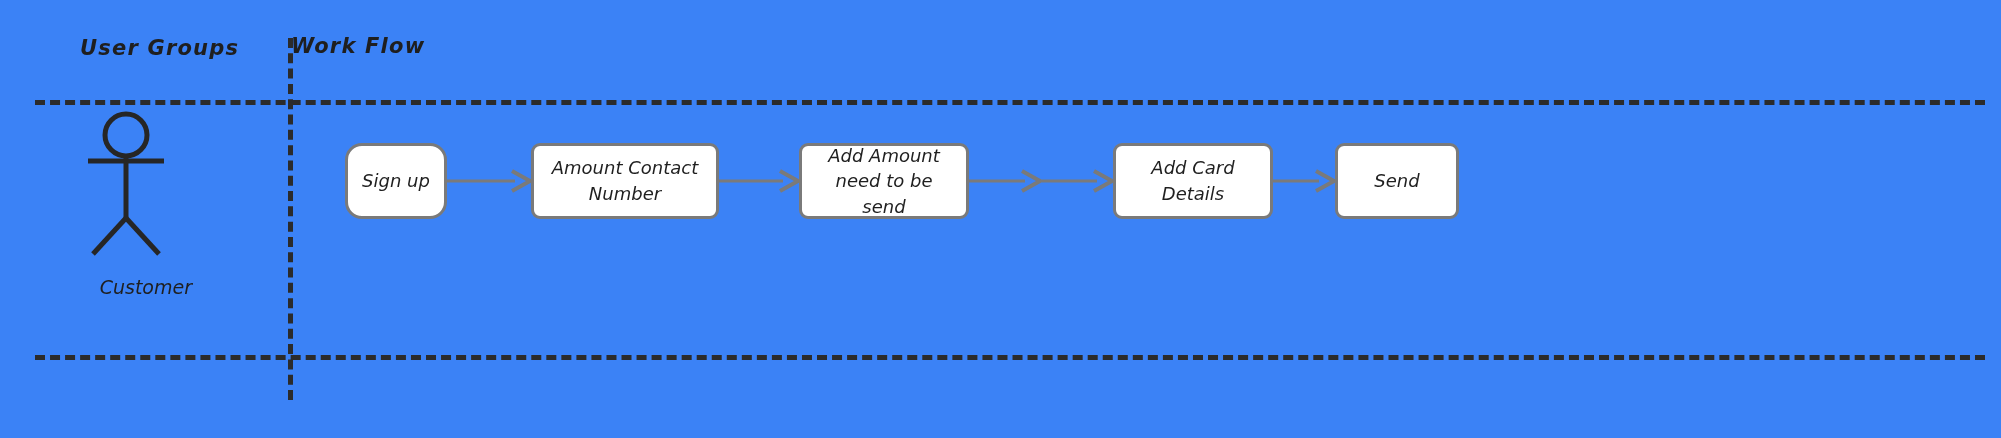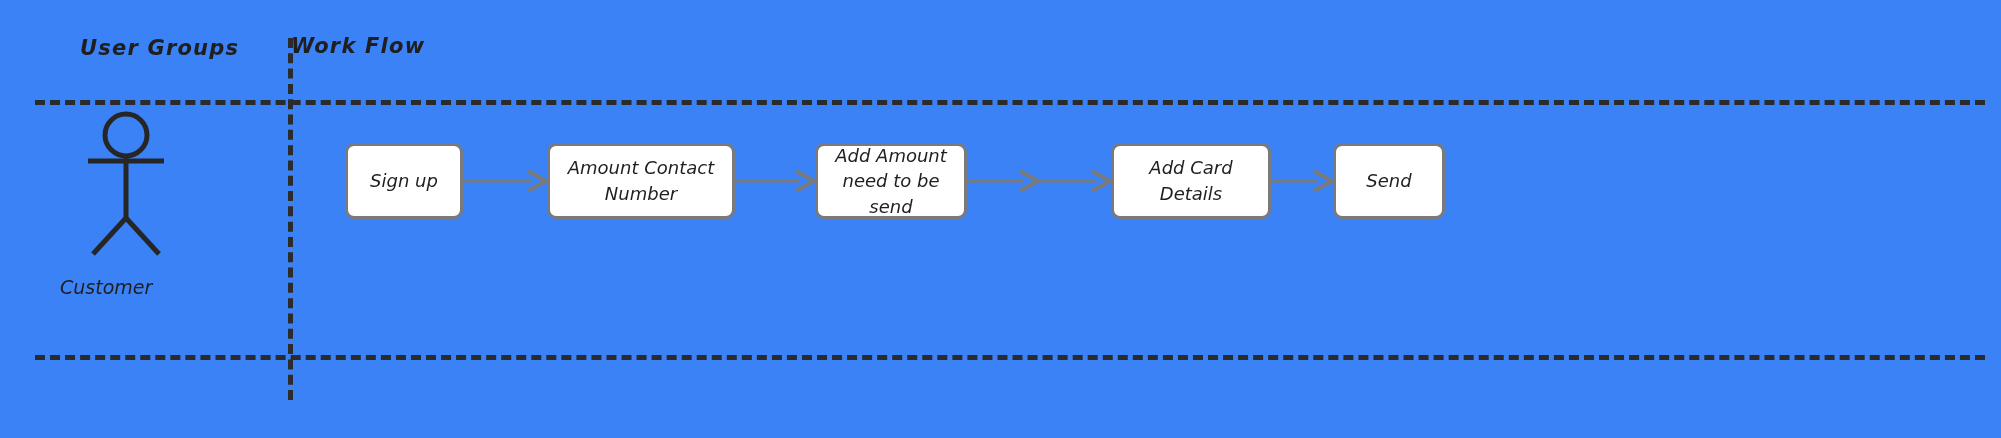"Add Amount" div.process-box { width: 152px -> 170px }
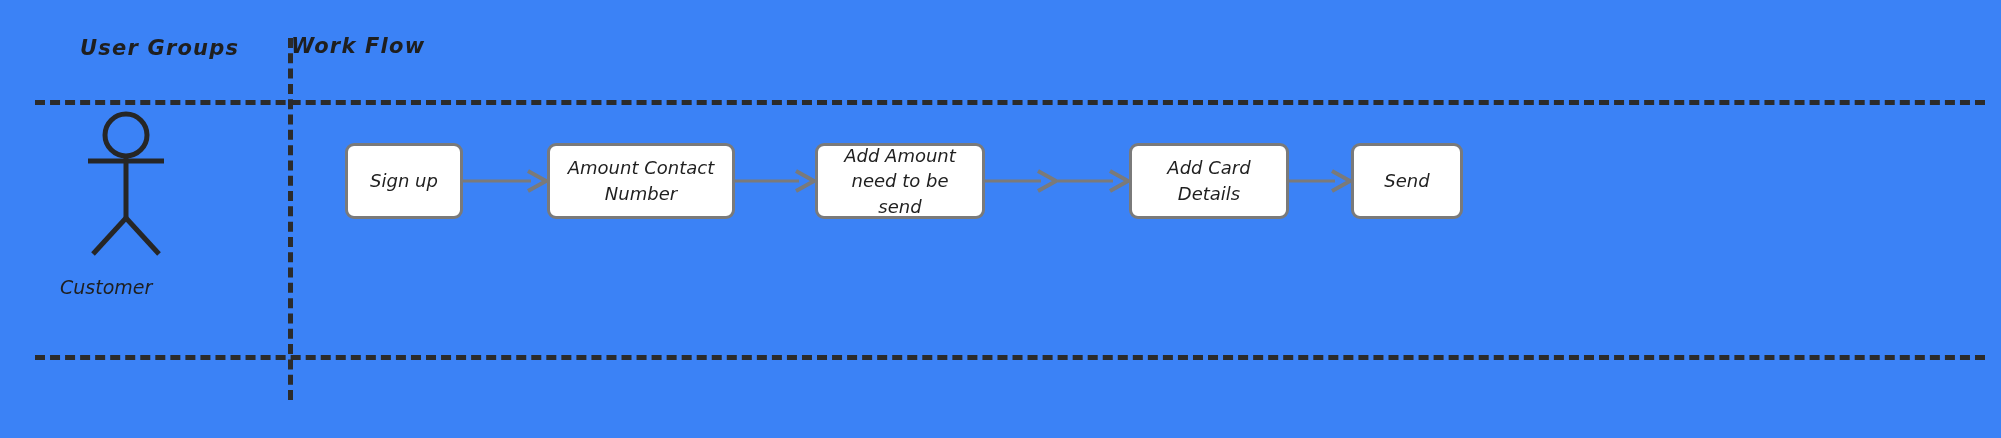"Sign up" div.process-box { border-radius: none -> 17px; width: 118px -> 102px }
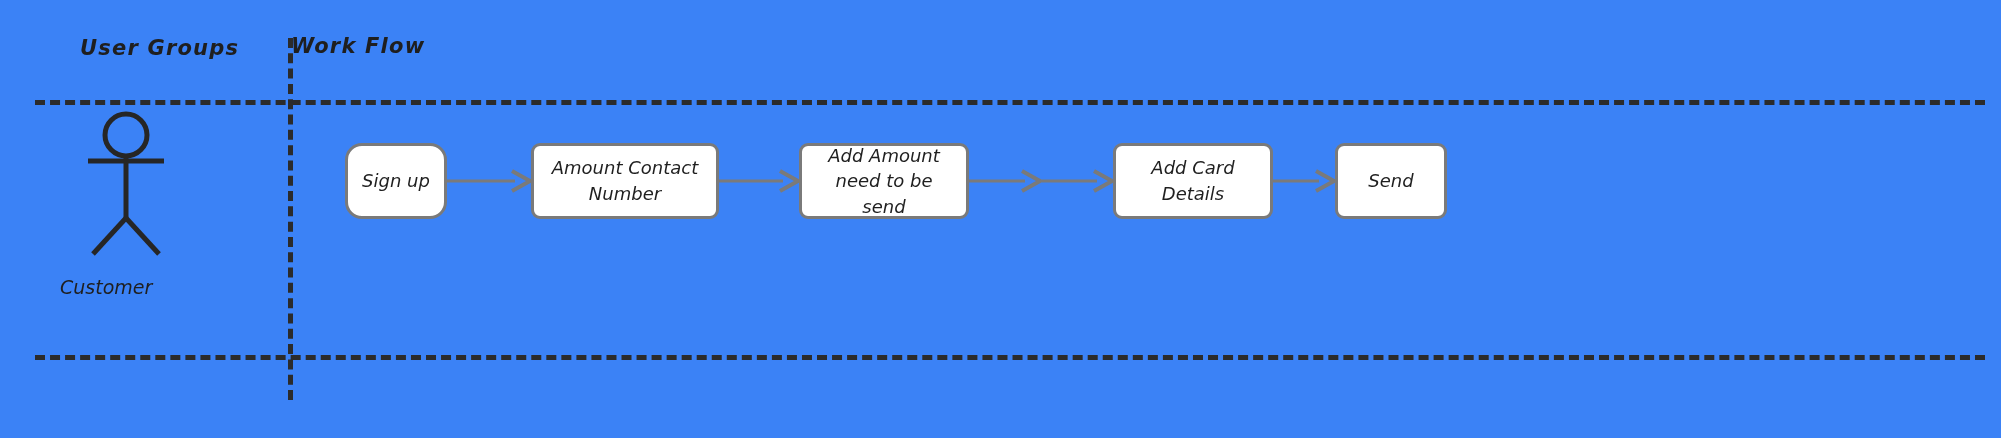"Send" div.process-box { width: 112px -> 124px }
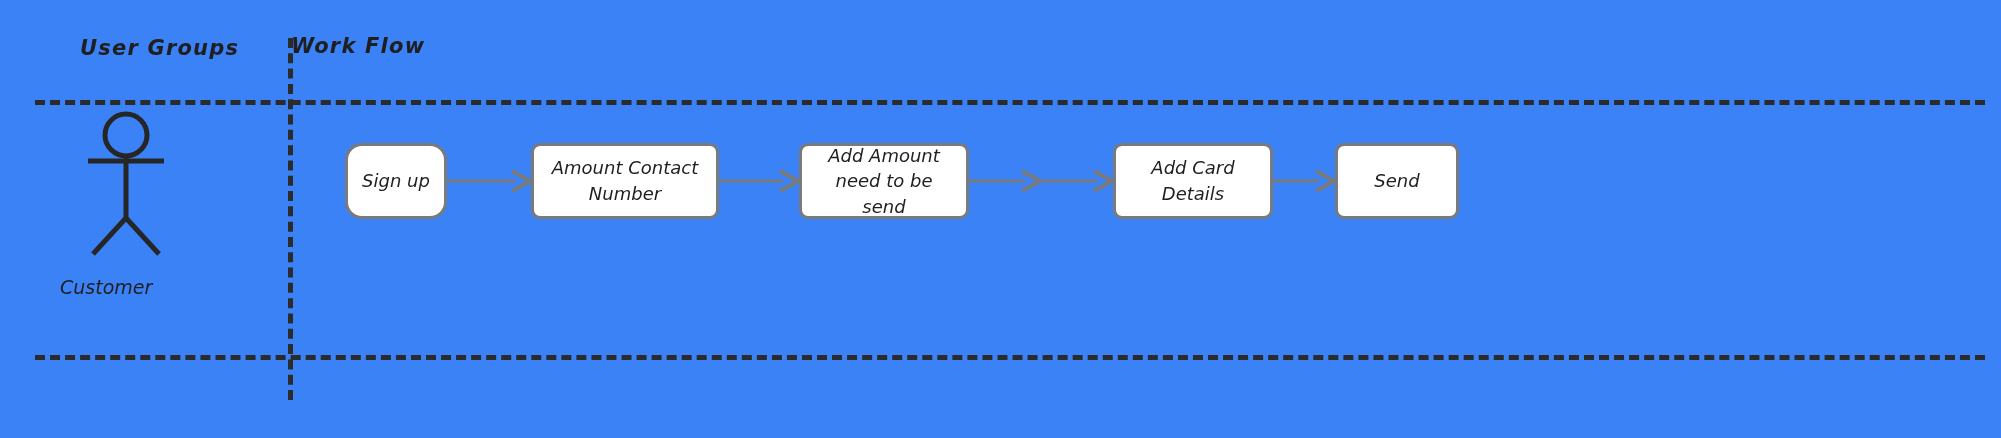"Customer" #actor-label { text-align: left -> right }
